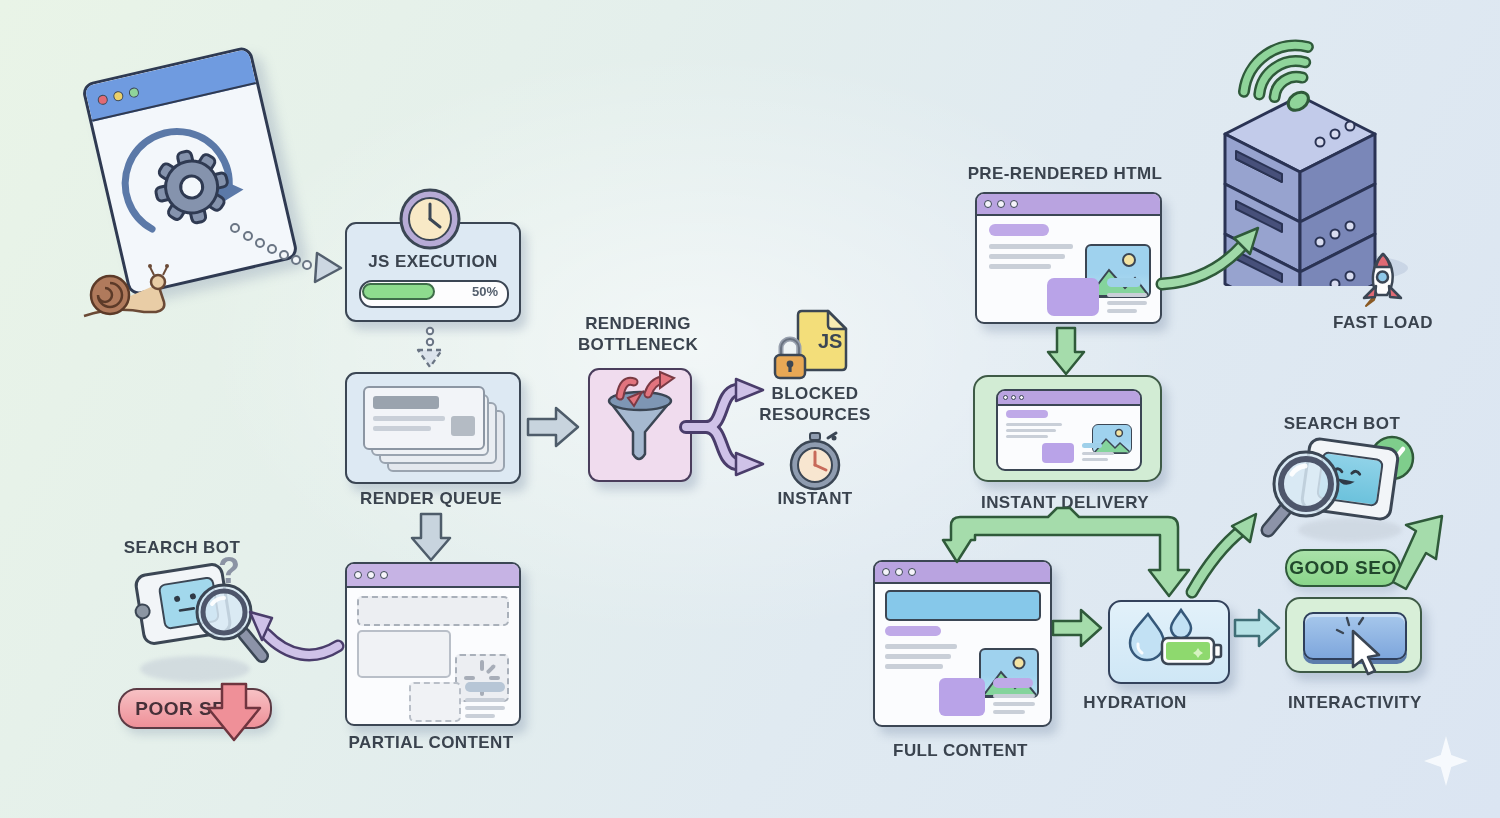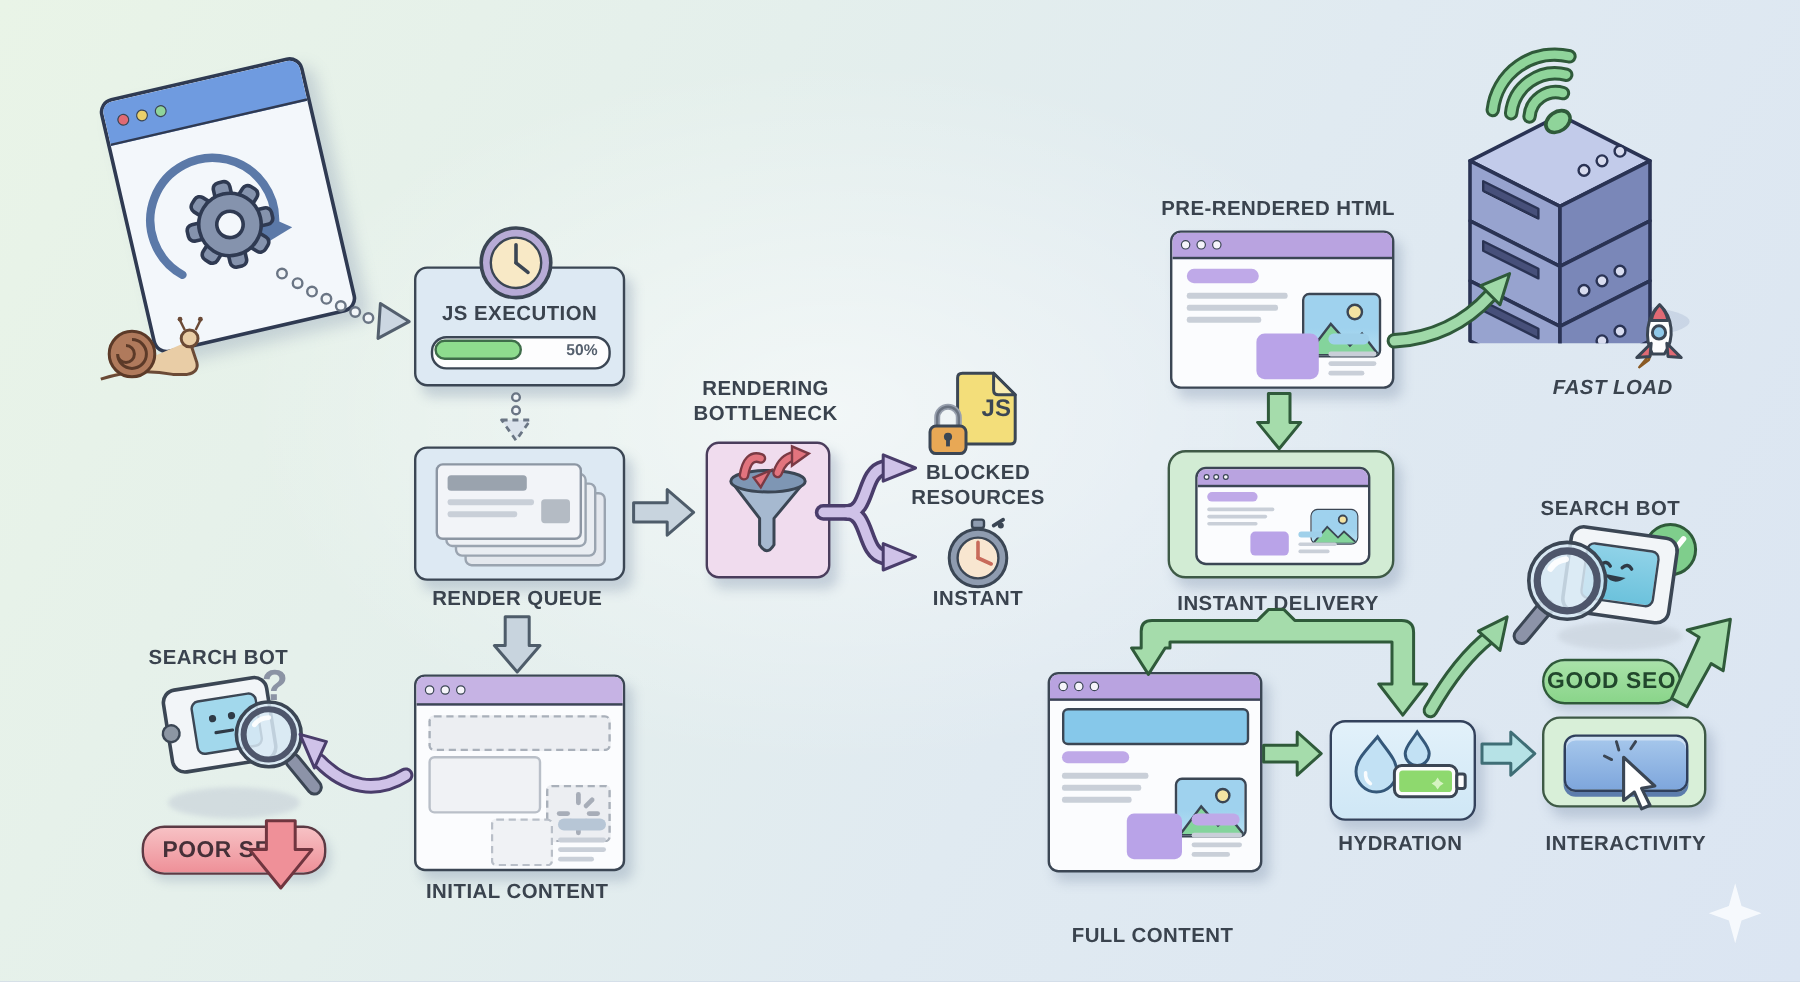"FAST LOAD" div.abs { font-style: italic -> none; left: 1286px -> 1325px }
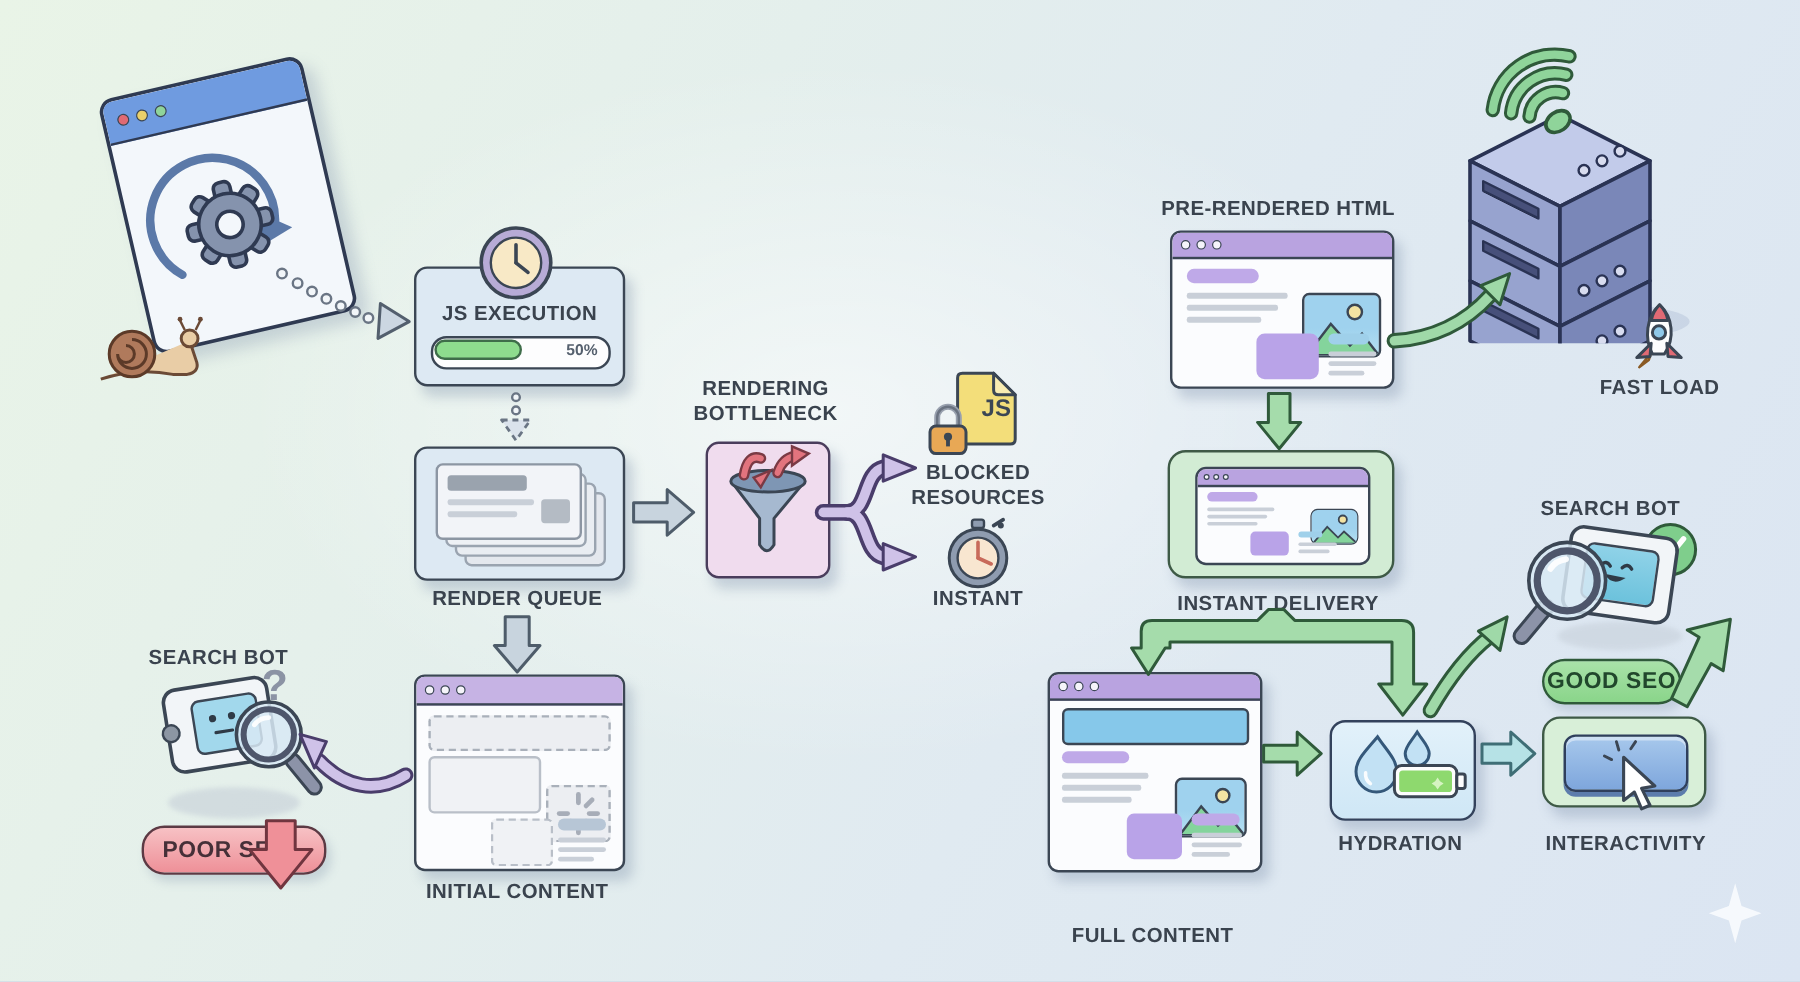"HYDRATION" div.abs { left: 1110px -> 1078px }
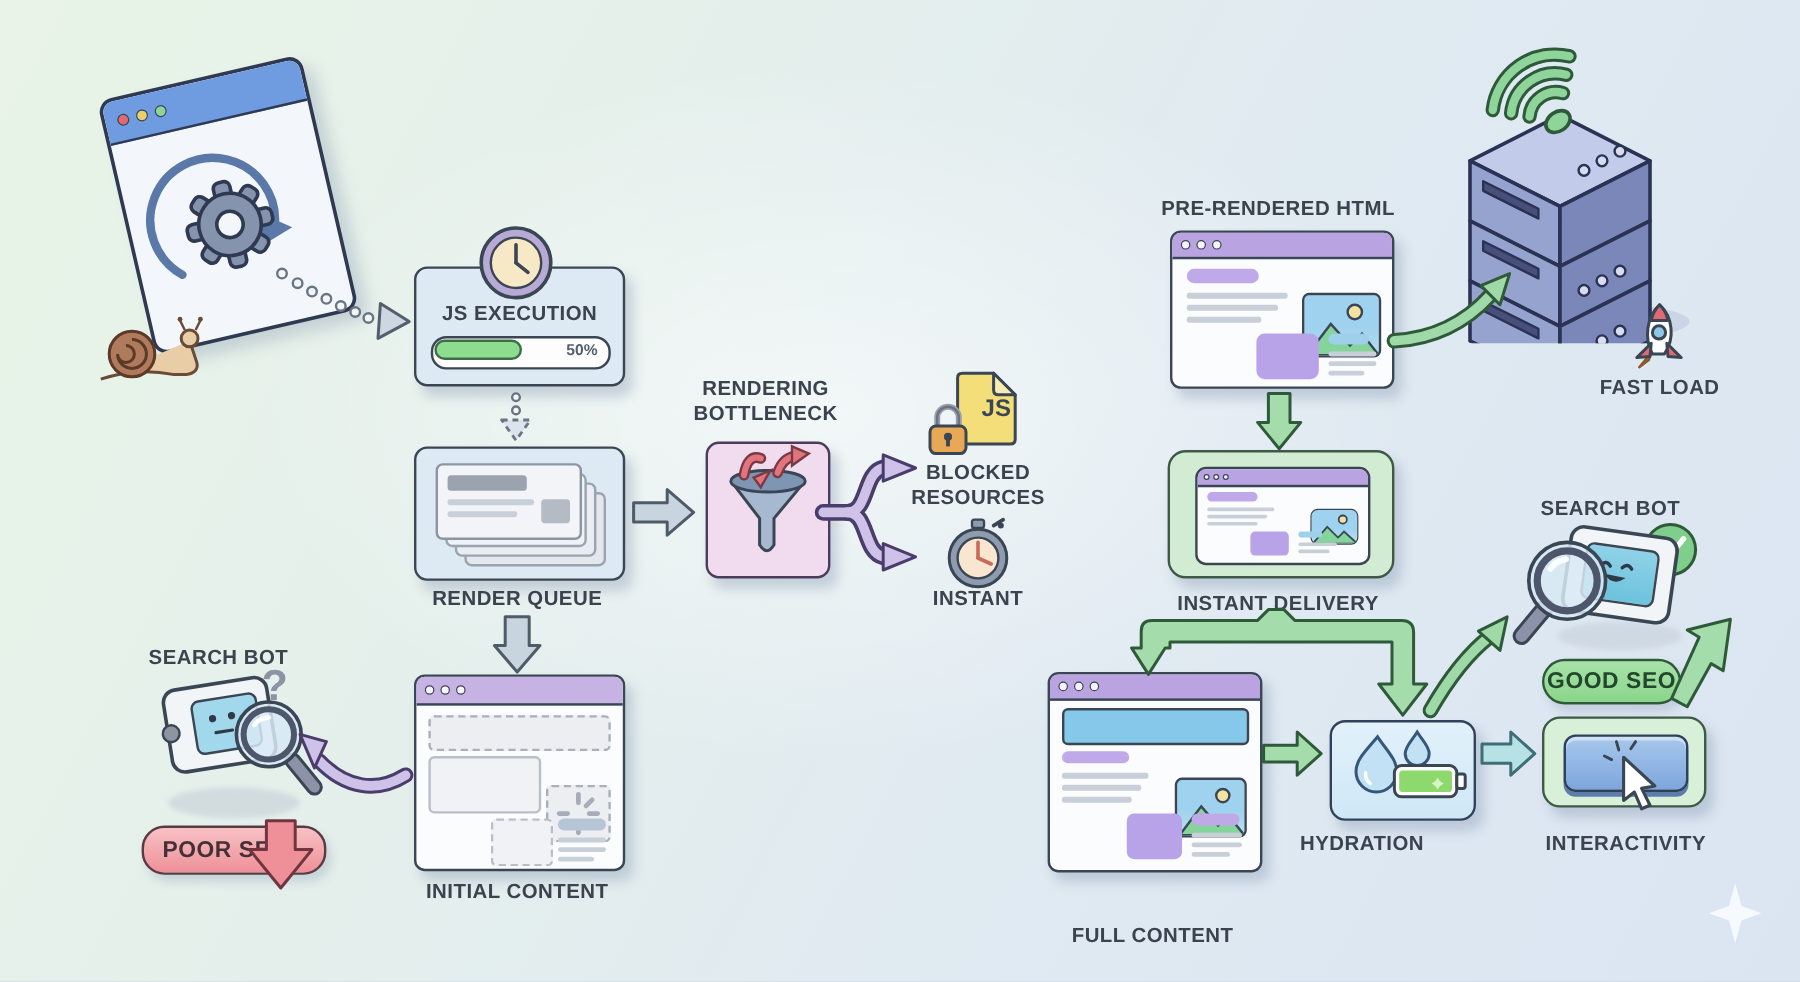"INITIAL CONTENT" div.abs { text: INITIAL -> PARTIAL }
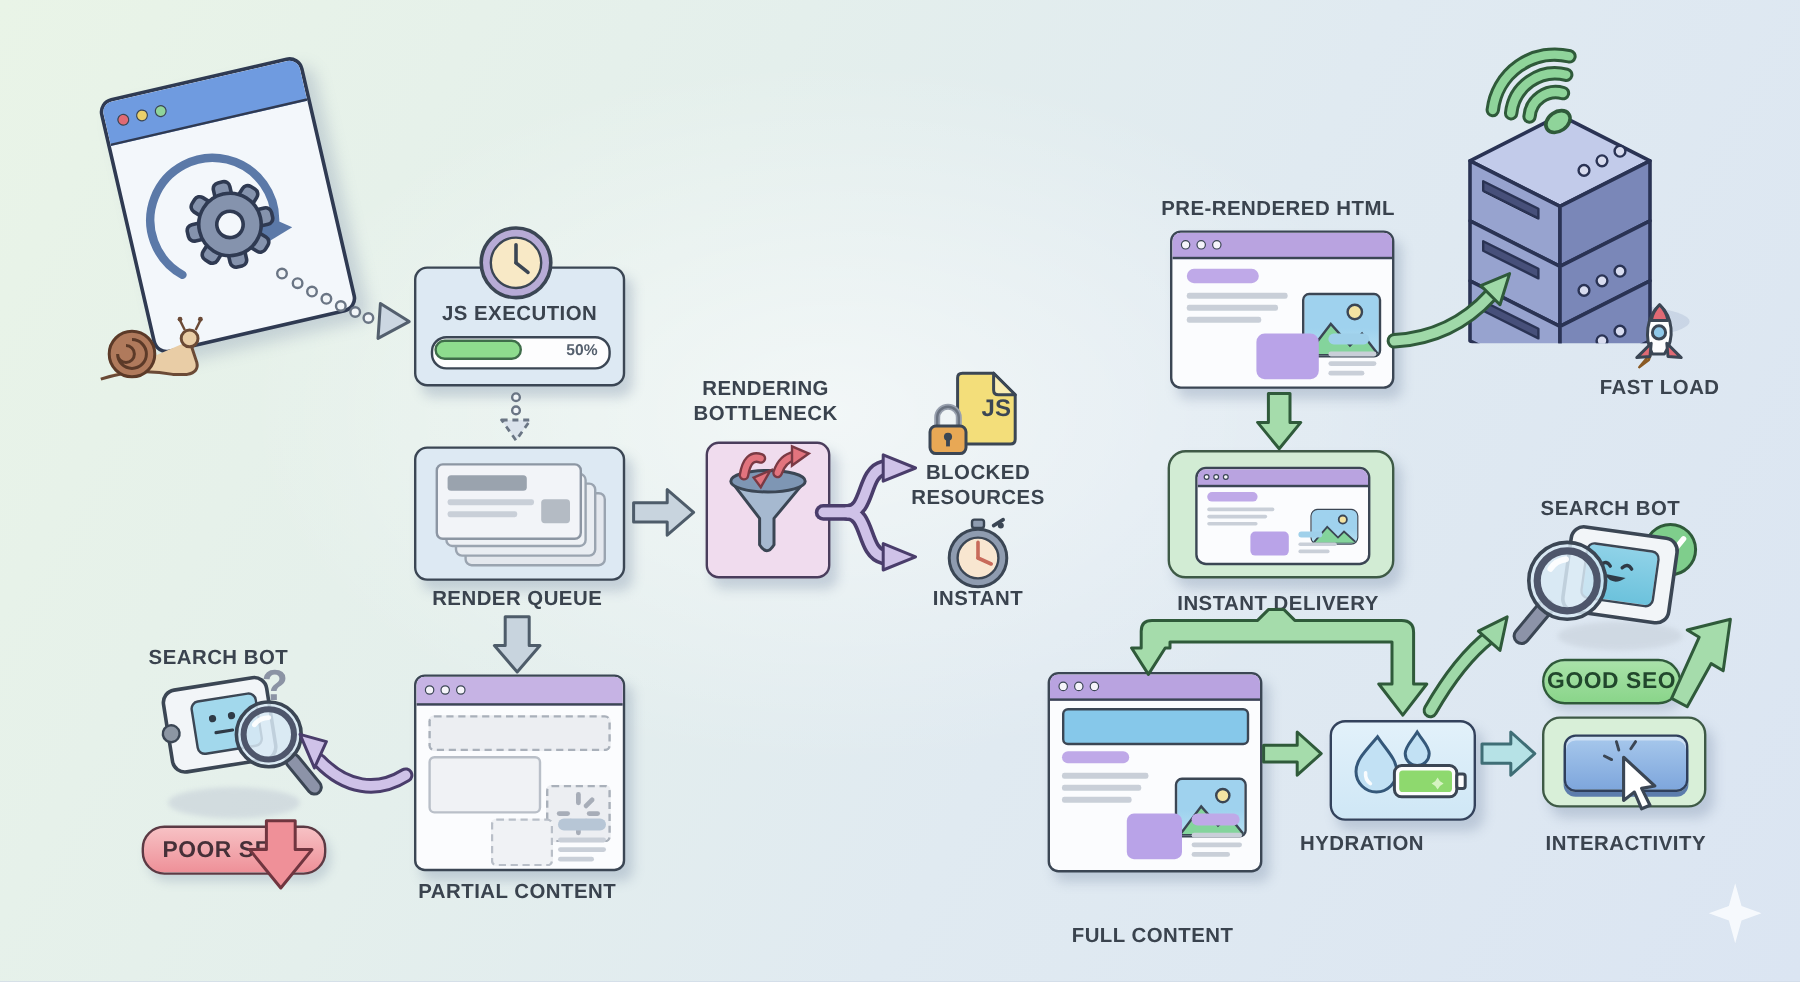"FULL CONTENT" div.abs { top: 770px -> 741px }
